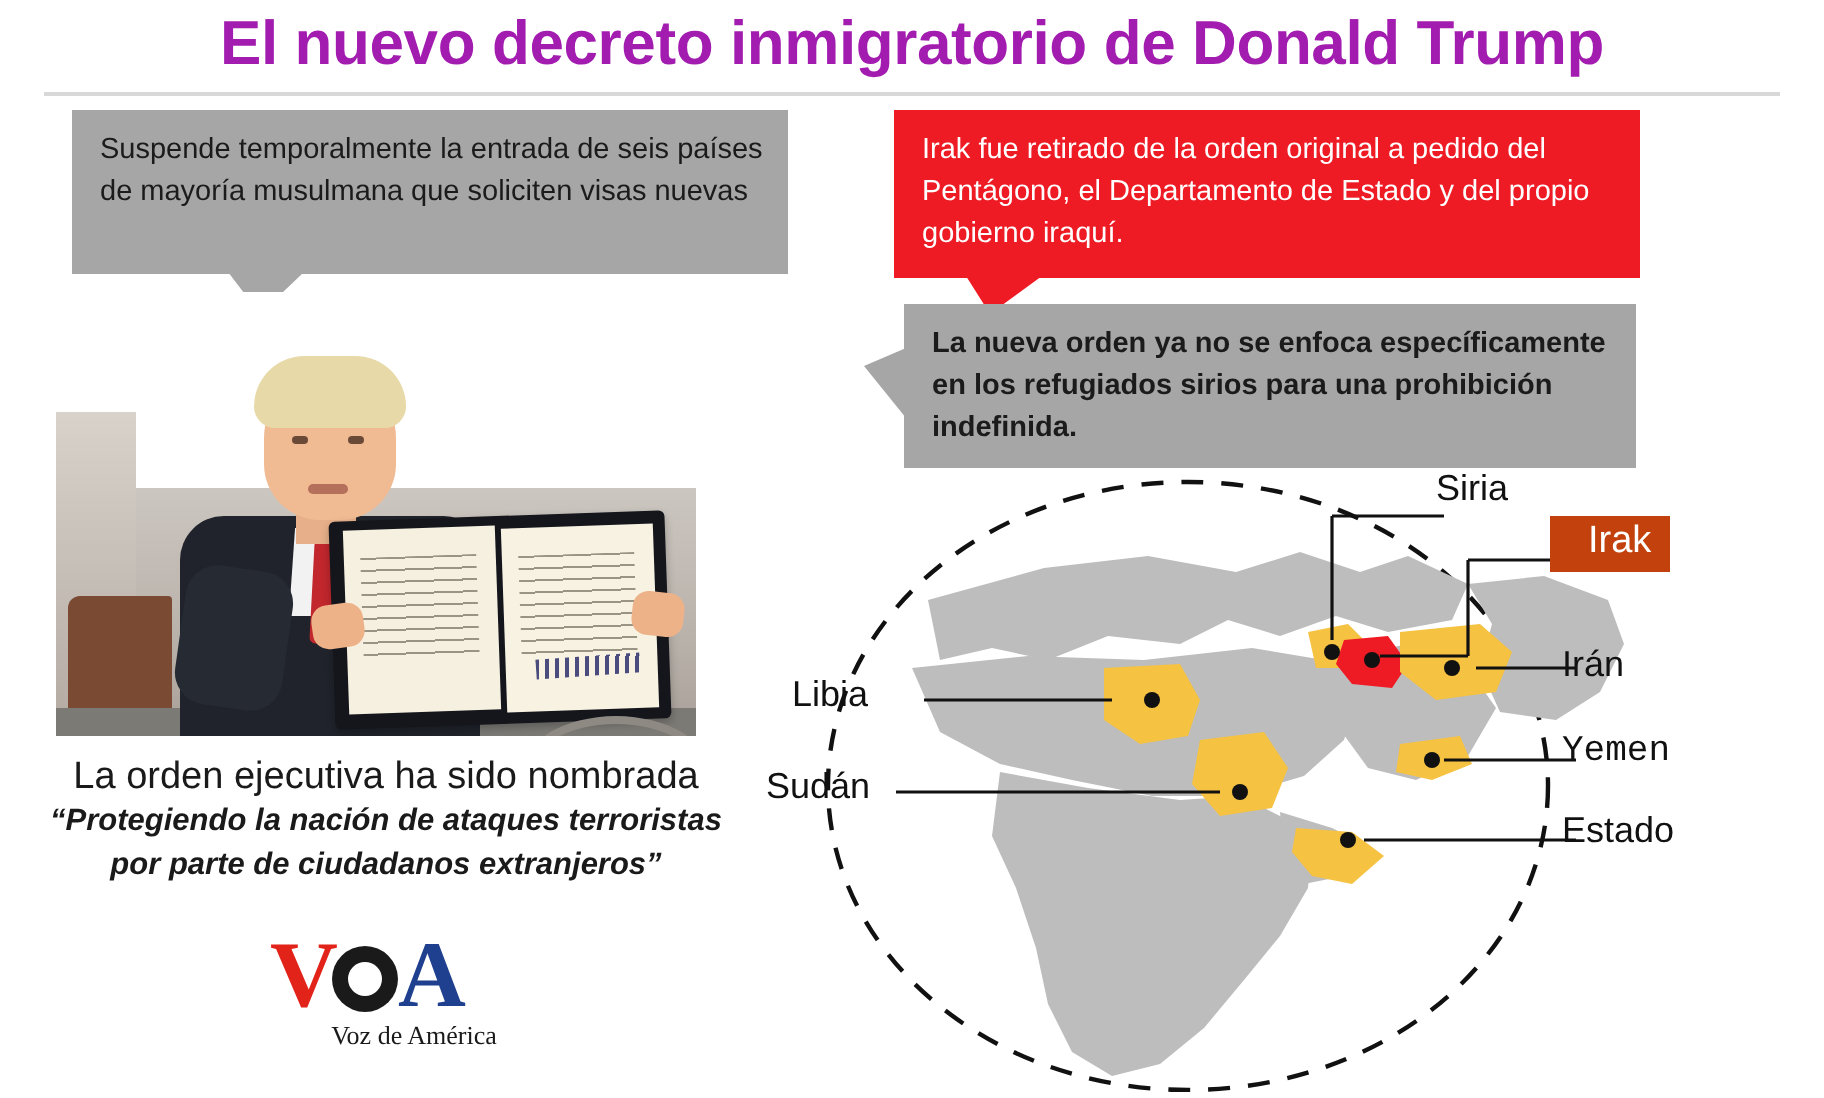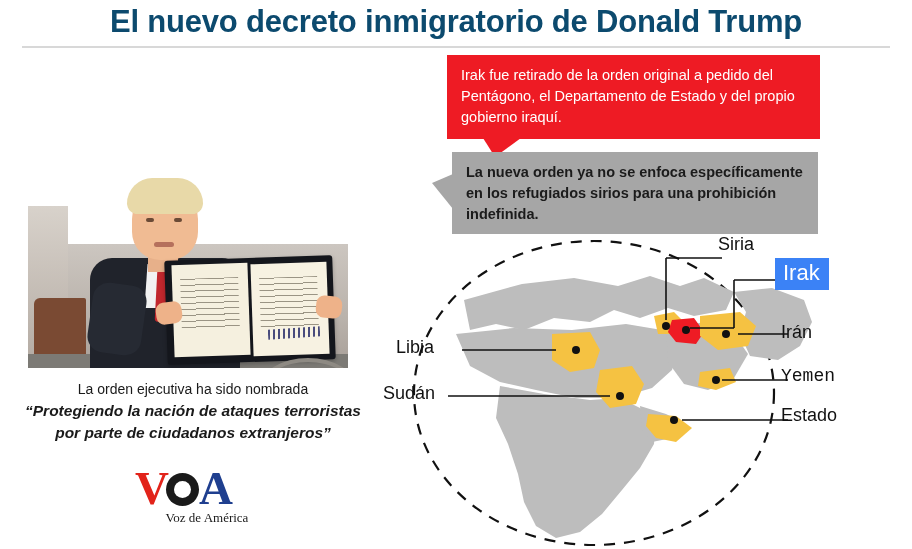"El nuevo decreto inmigratorio de" .title { color: #0c4a6e -> #a21caf }
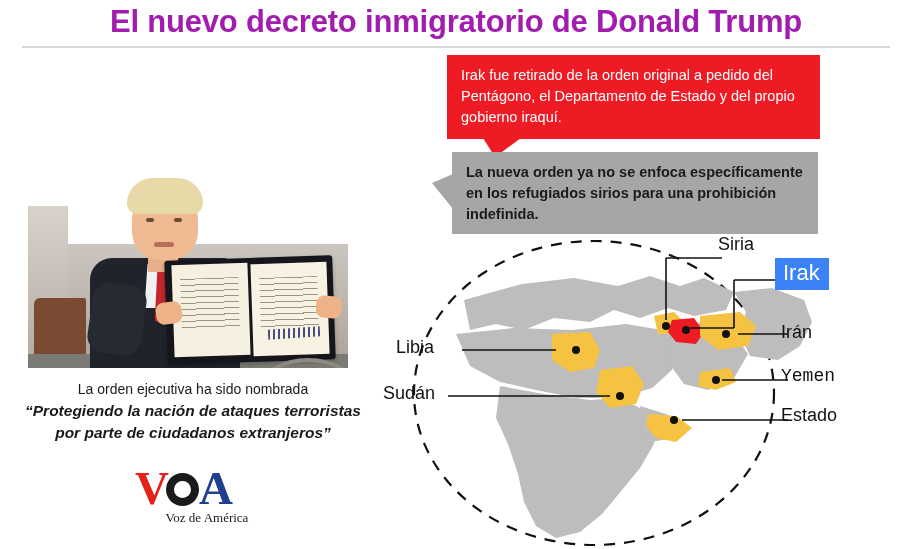"Suspende temporalmente la entrada de" div.bubble { html: none -> <div> <span>Suspende temporalmente la entrada de seis países de mayoría musulmana que soliciten visas nuevas</span> <span></span> </div> }
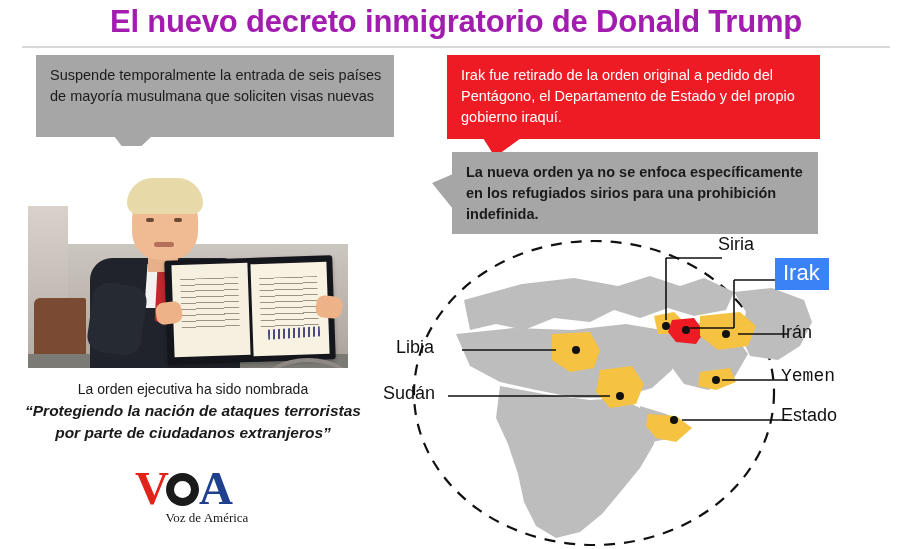"Irak" #label-irak { background: #3b82f6 -> #c2410c; font-size: 22px -> 19px; padding: 2px 9px 4px 8px -> 2px 9px 4px 19px }
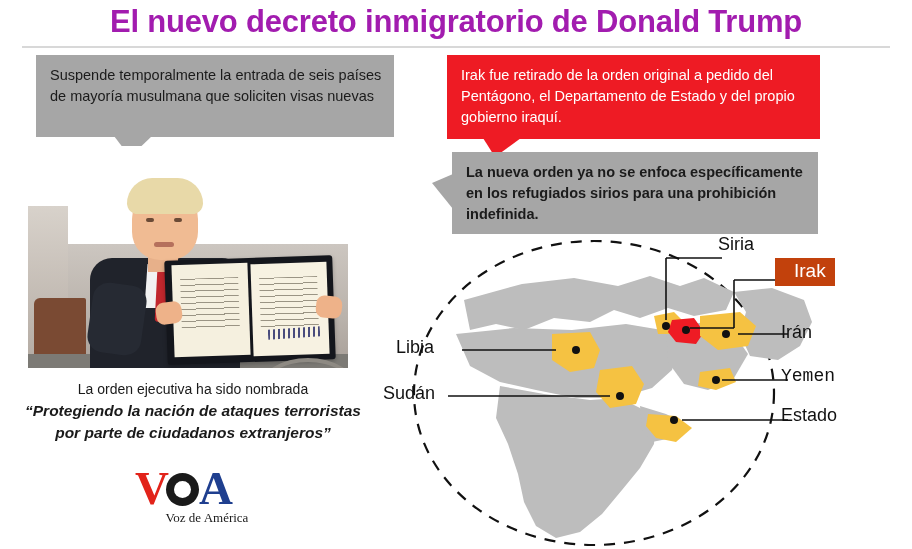"La orden ejecutiva ha sido" #caption .cap-line1 { font-size: 14px -> 19px }
